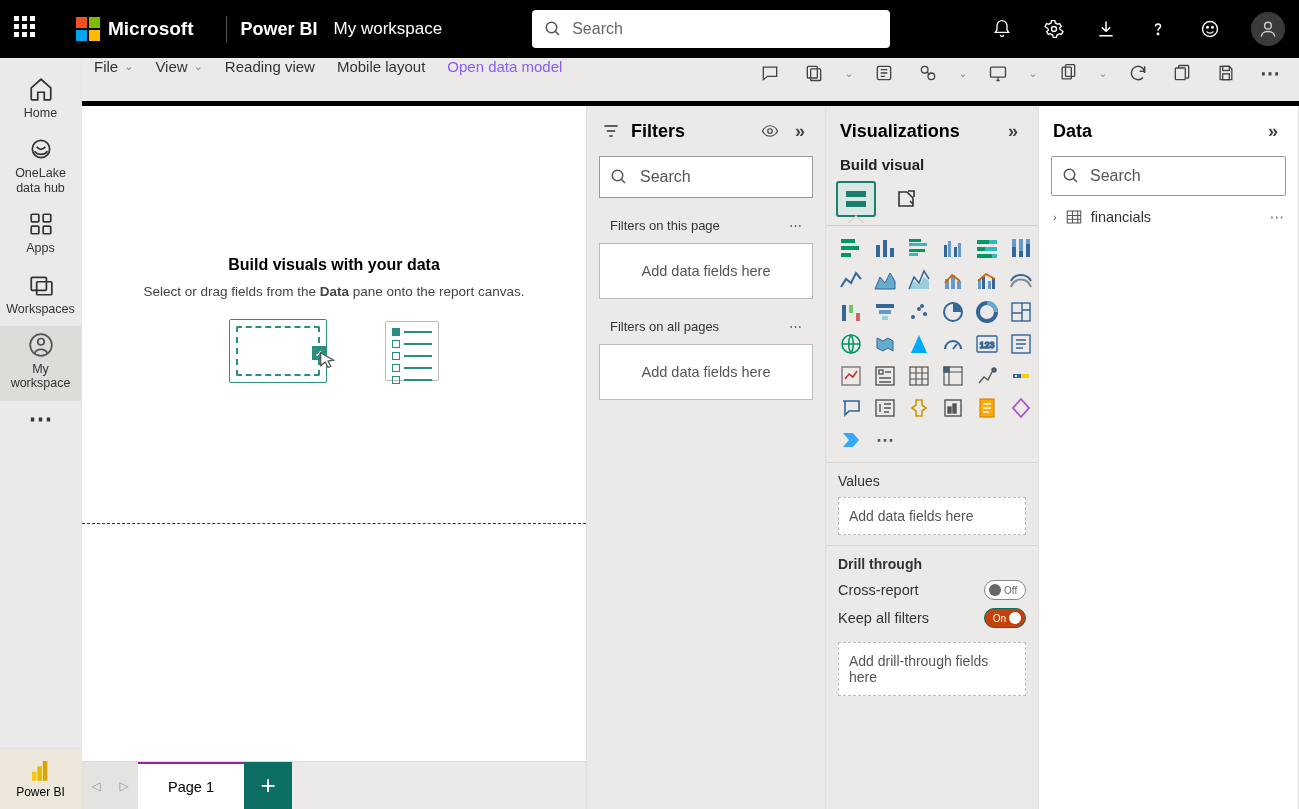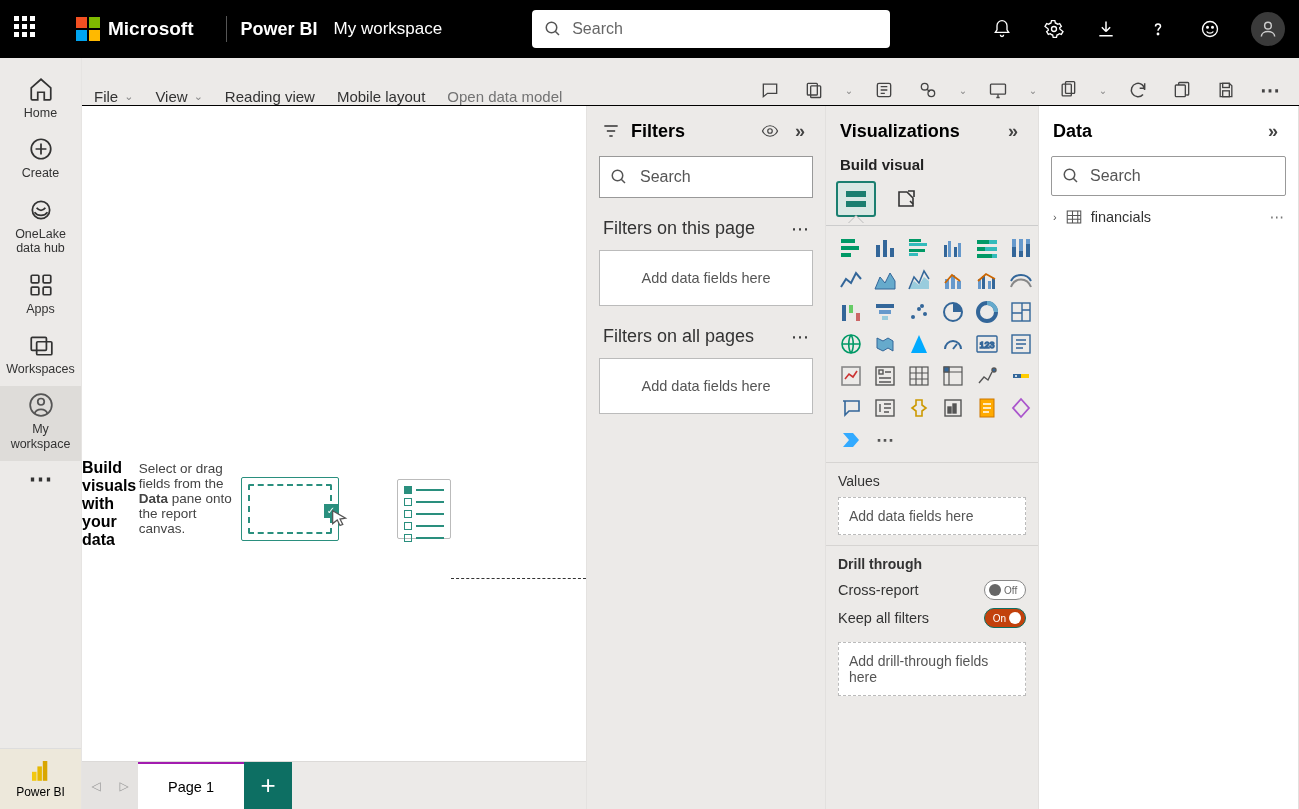"File" .ribbon { align-items: flex-end -> flex-start; border-bottom: 1px solid #000000 -> 5px solid #000000 }
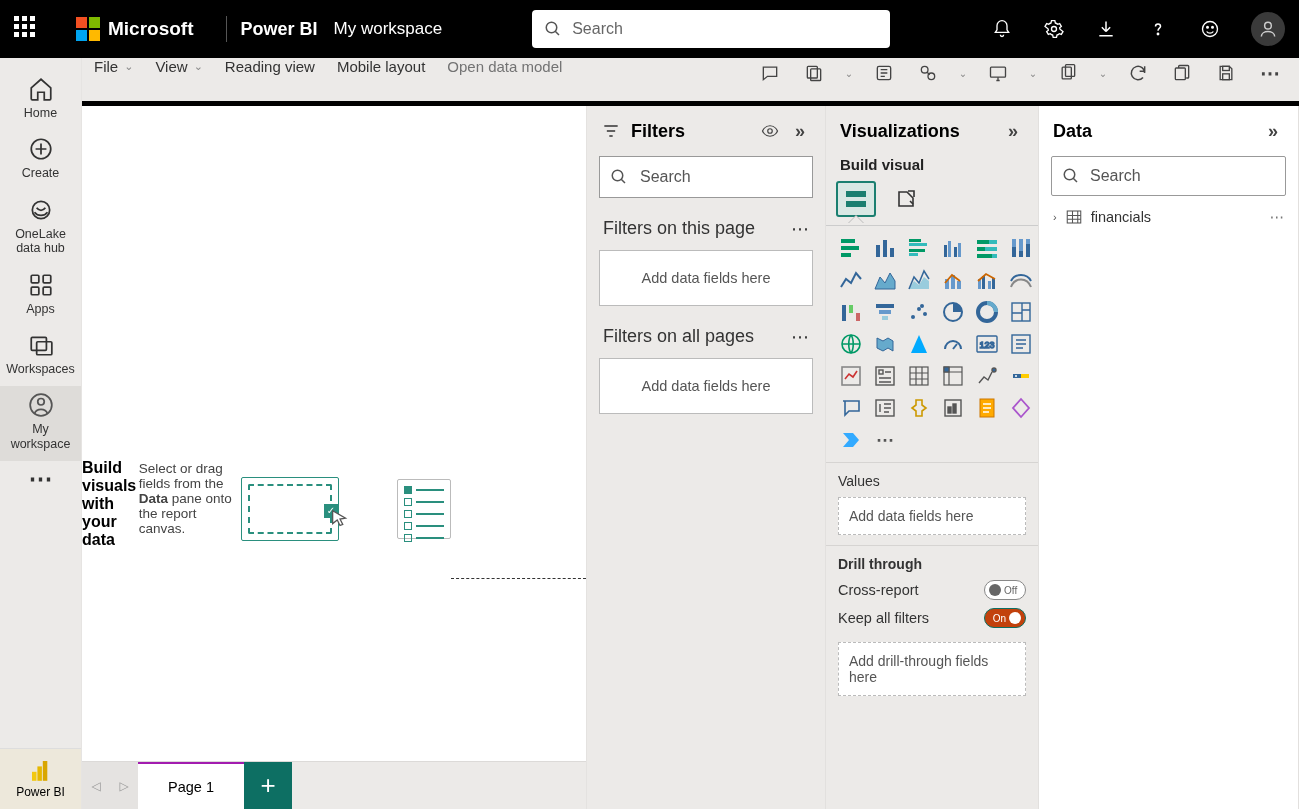"Open data model" .rmenu.dis { color: #737373 -> #8b5cf6 }
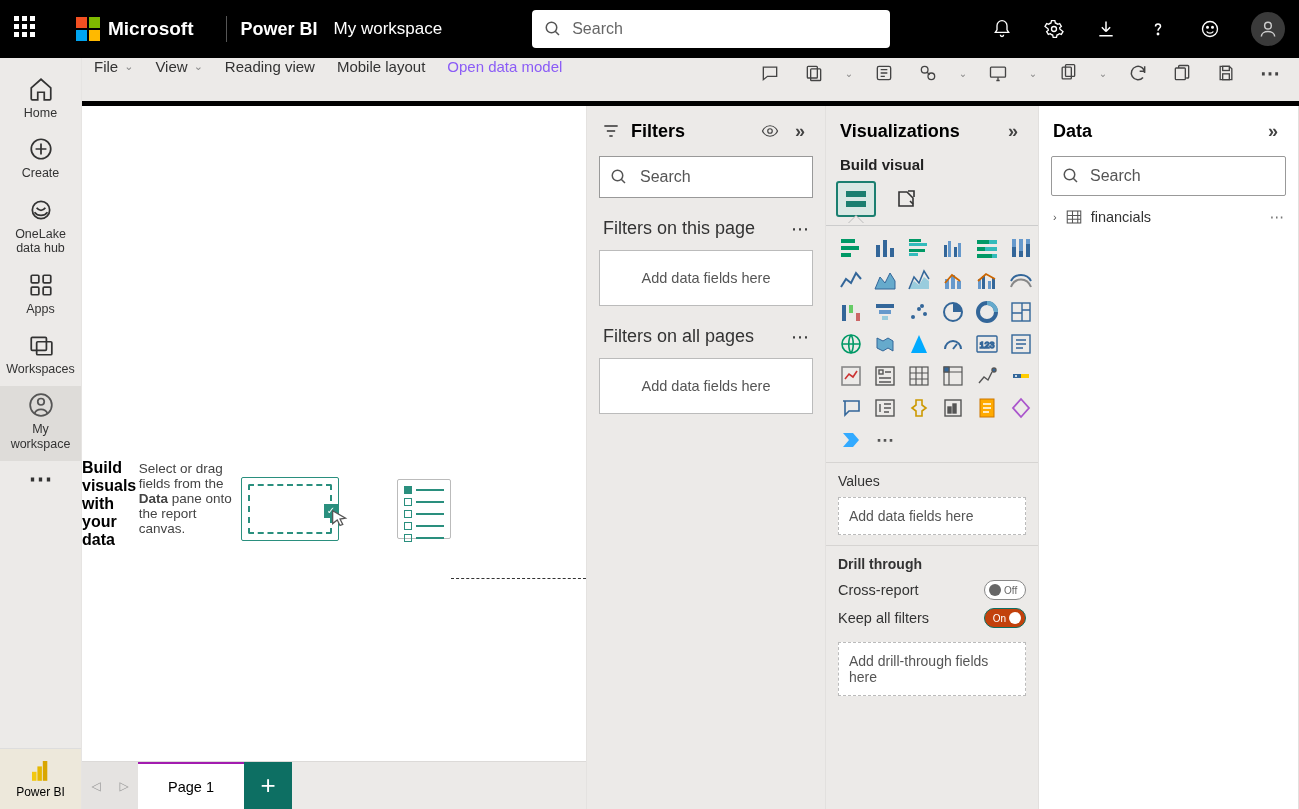"Create" div.nitem { html: <div> <svg> <circle></circle> <path></path> </svg> <span>Create</span> </div> -> none }
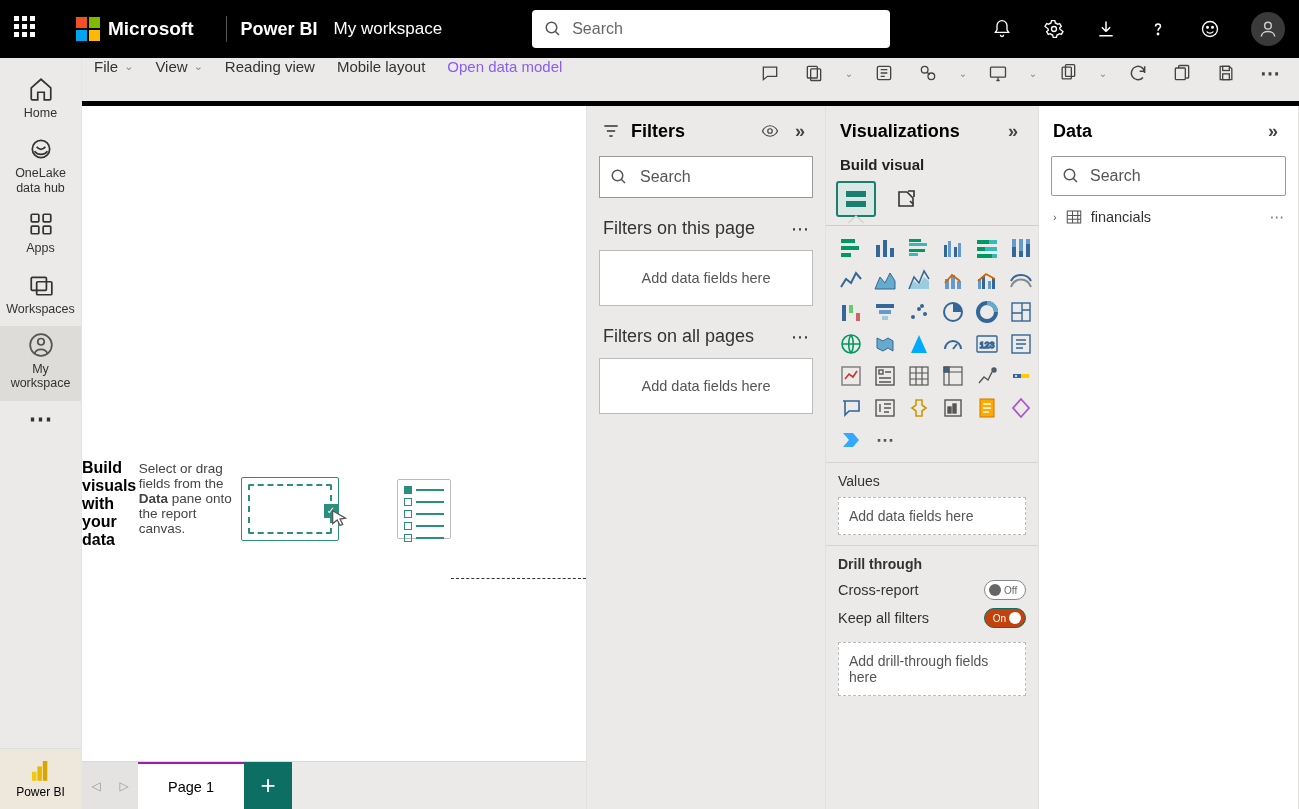"Filters on this page" .fshead { font-size: 18px -> 13px; margin: 6px 4px 10px -> 6px 11px 10px }
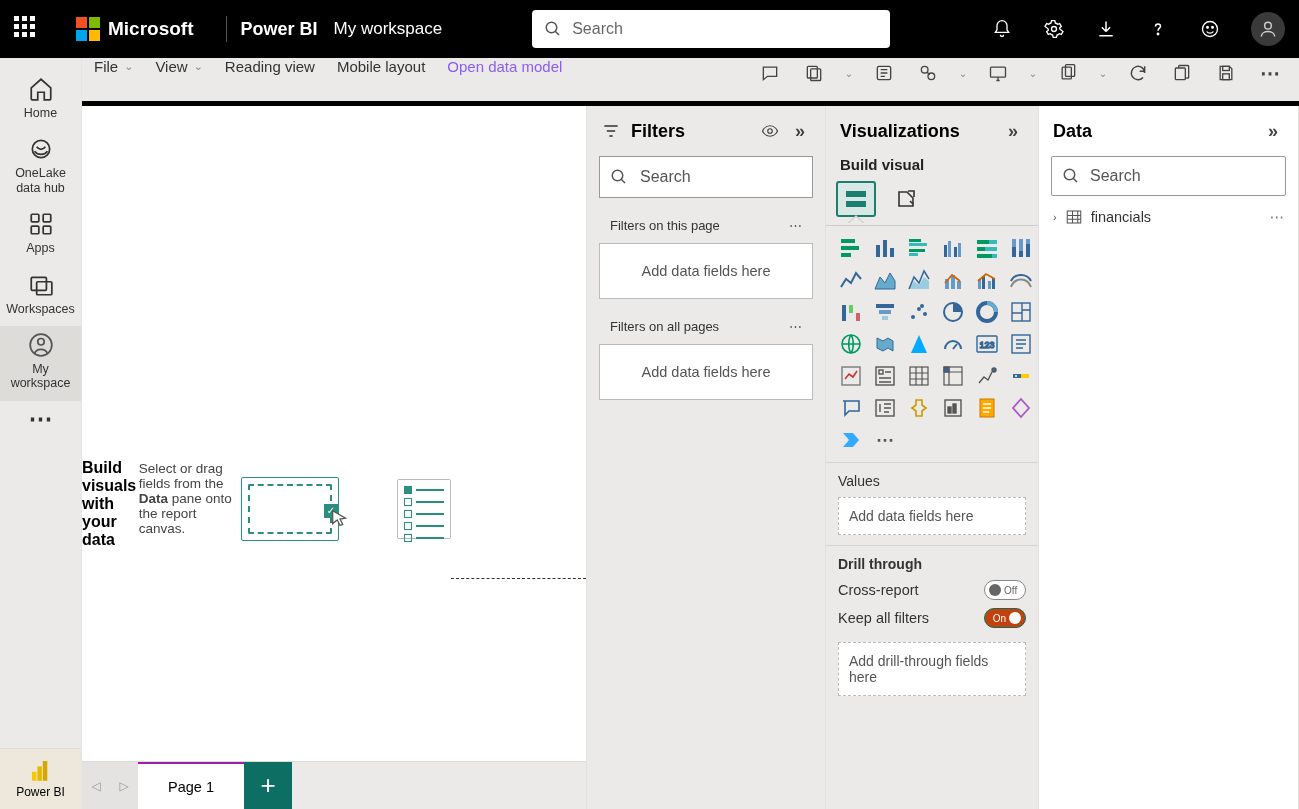"Build visuals with your data" .canvmain { flex-direction: row -> column }
